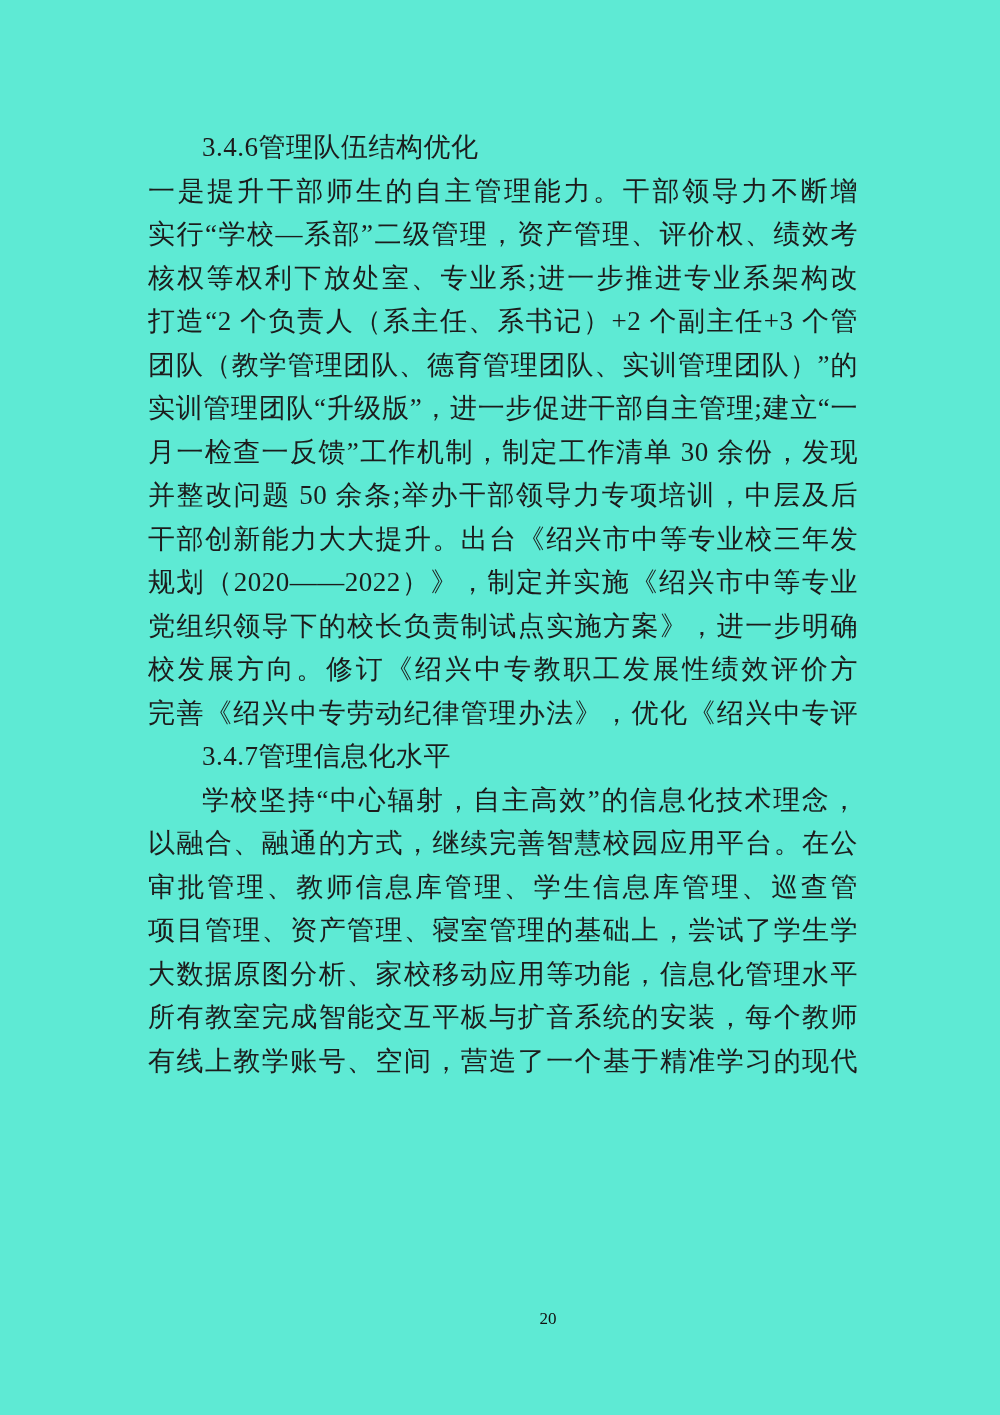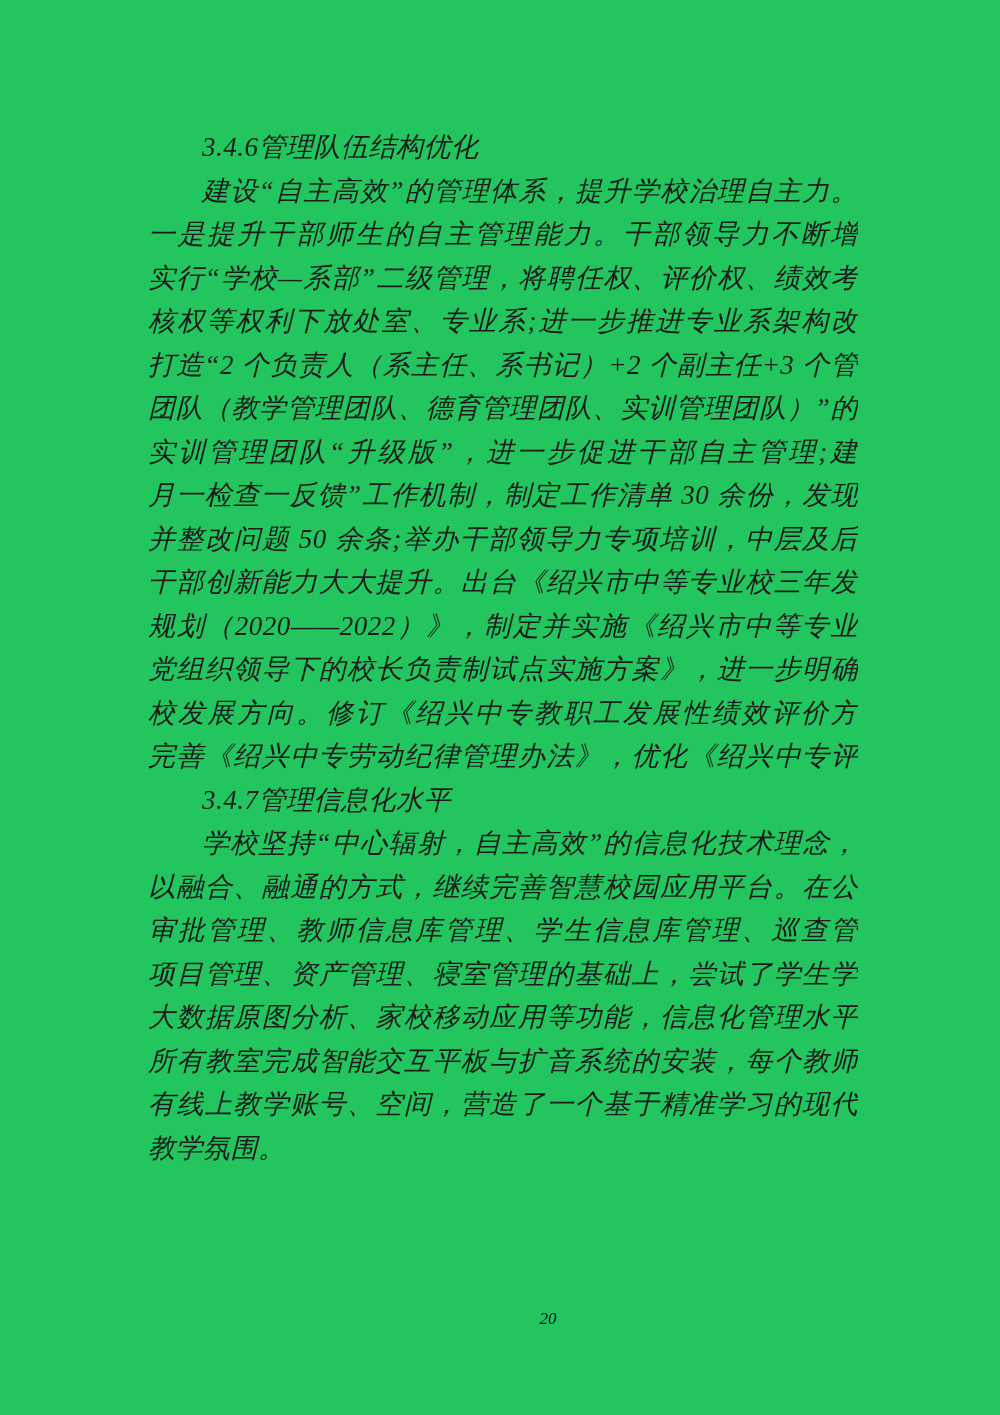"3.4.6管理队伍结构优化" .page { background: #22c55e -> #5eead4; font-style: italic -> none }
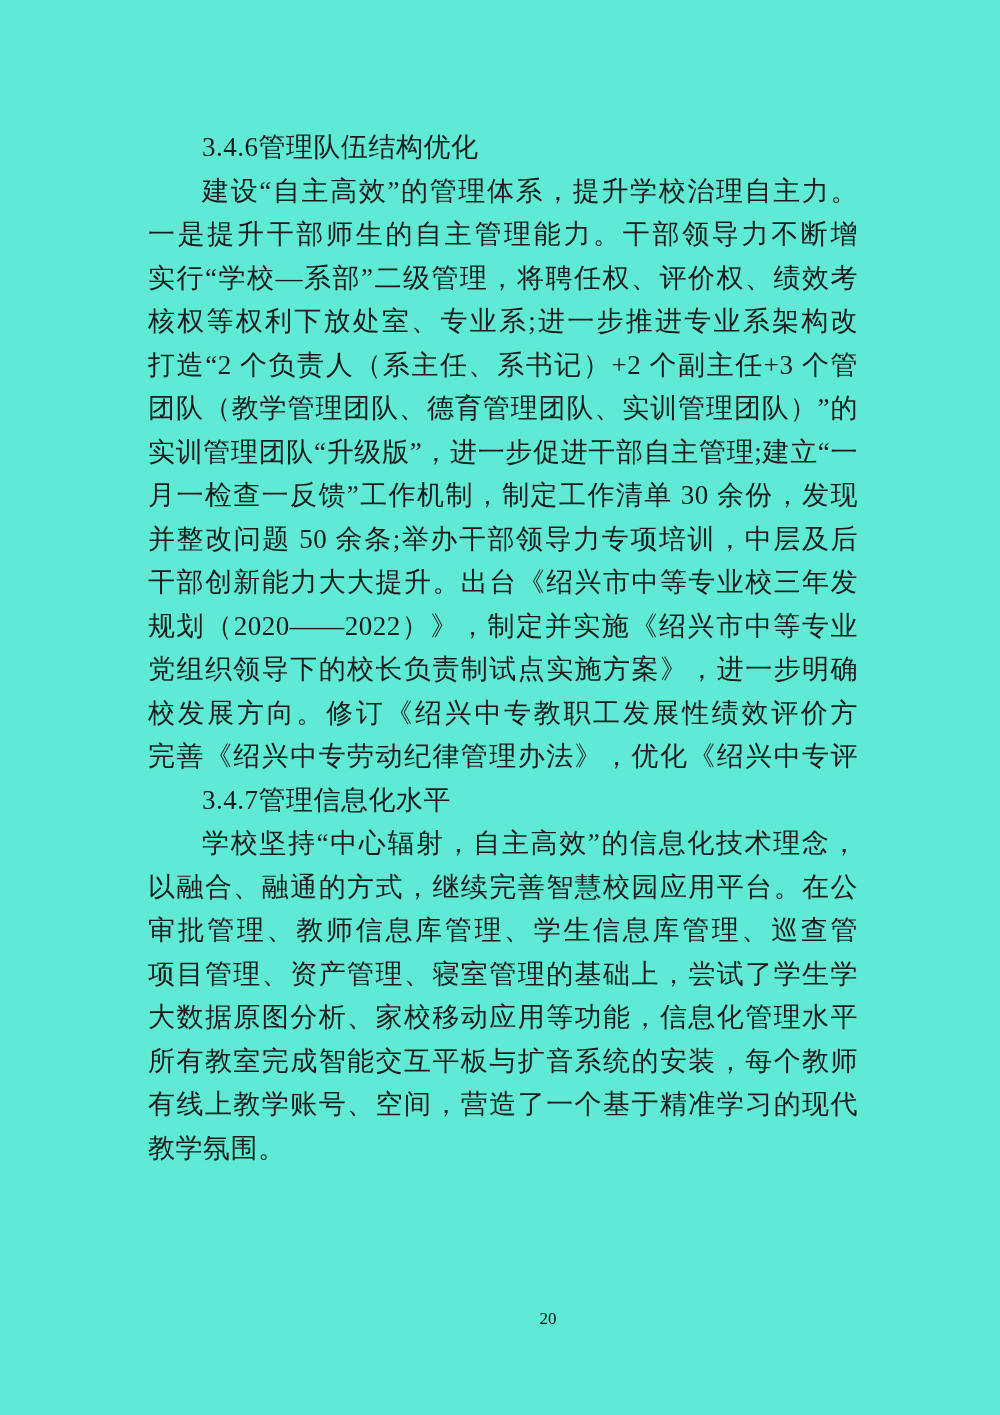"建设“自主高效”的管理体系，提升学校治理自主力。" div.ln { html: <div>建设“自主高效”的管理体系，提升学校治理自主力。</div> -> none }
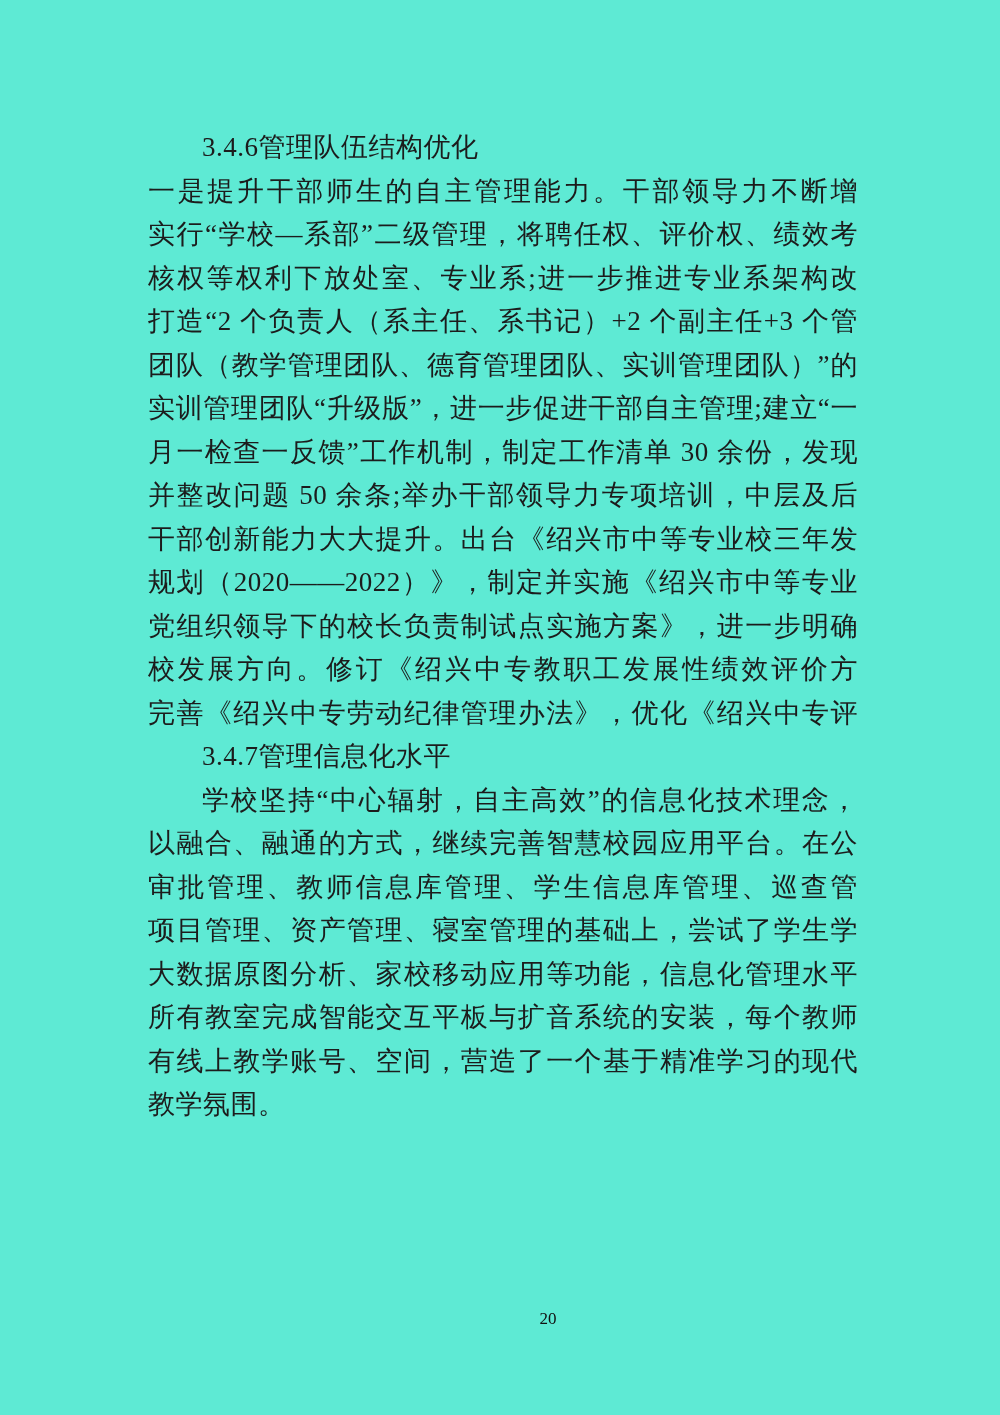"实行“学校—系部”二级管理，将聘任权、评价权、绩效考" div.ln { text: 将聘任权 -> 资产管理 }
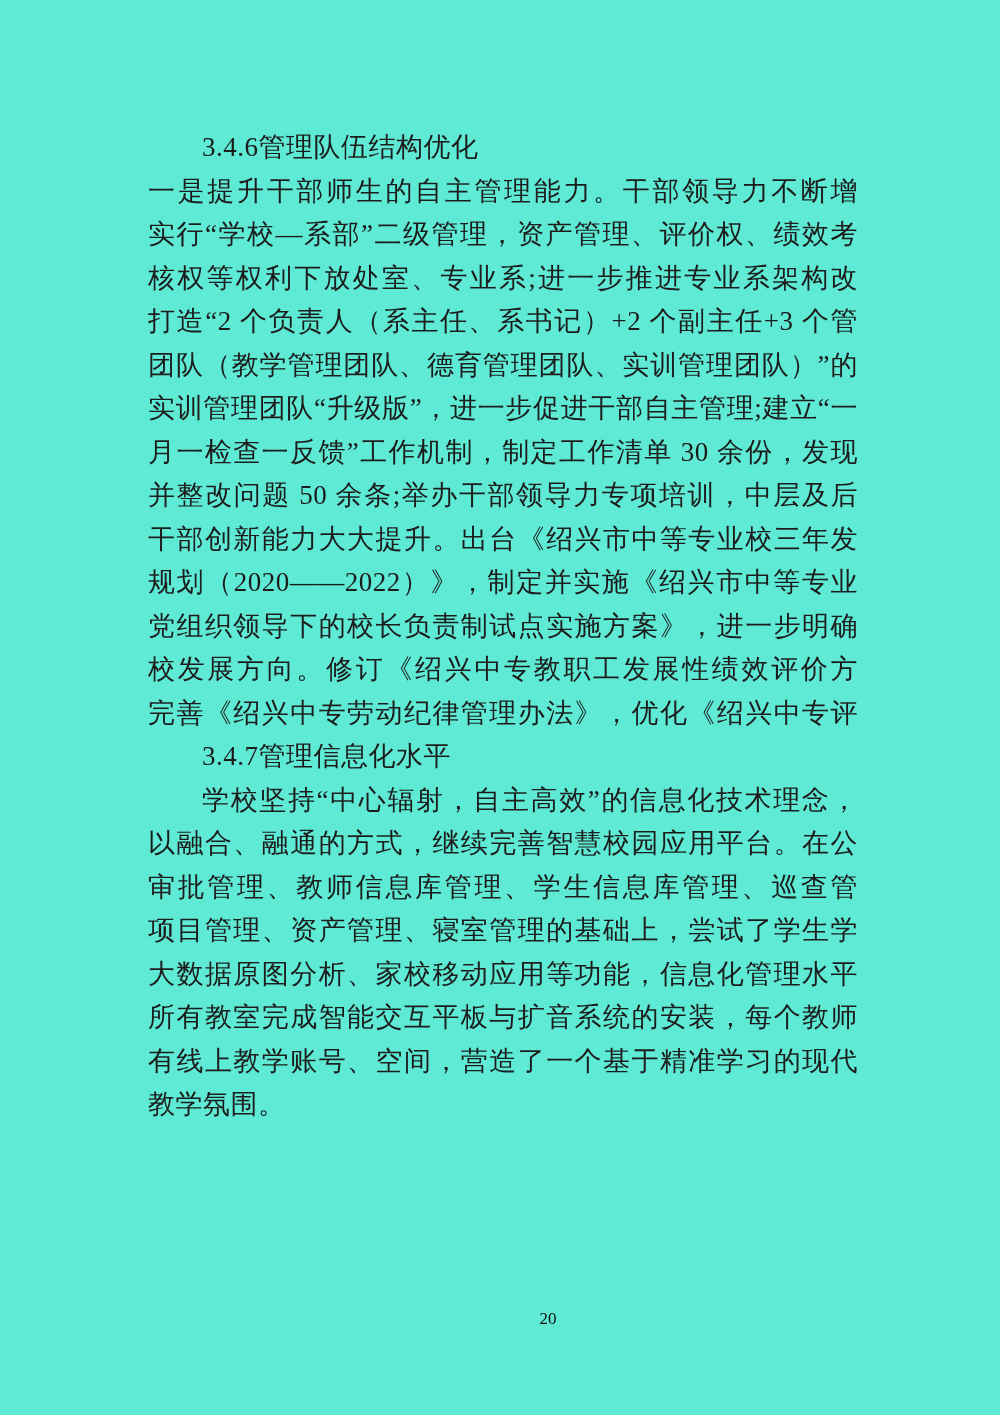"教学氛围。" div.ln { html: <div>教学氛围。</div> -> none }
